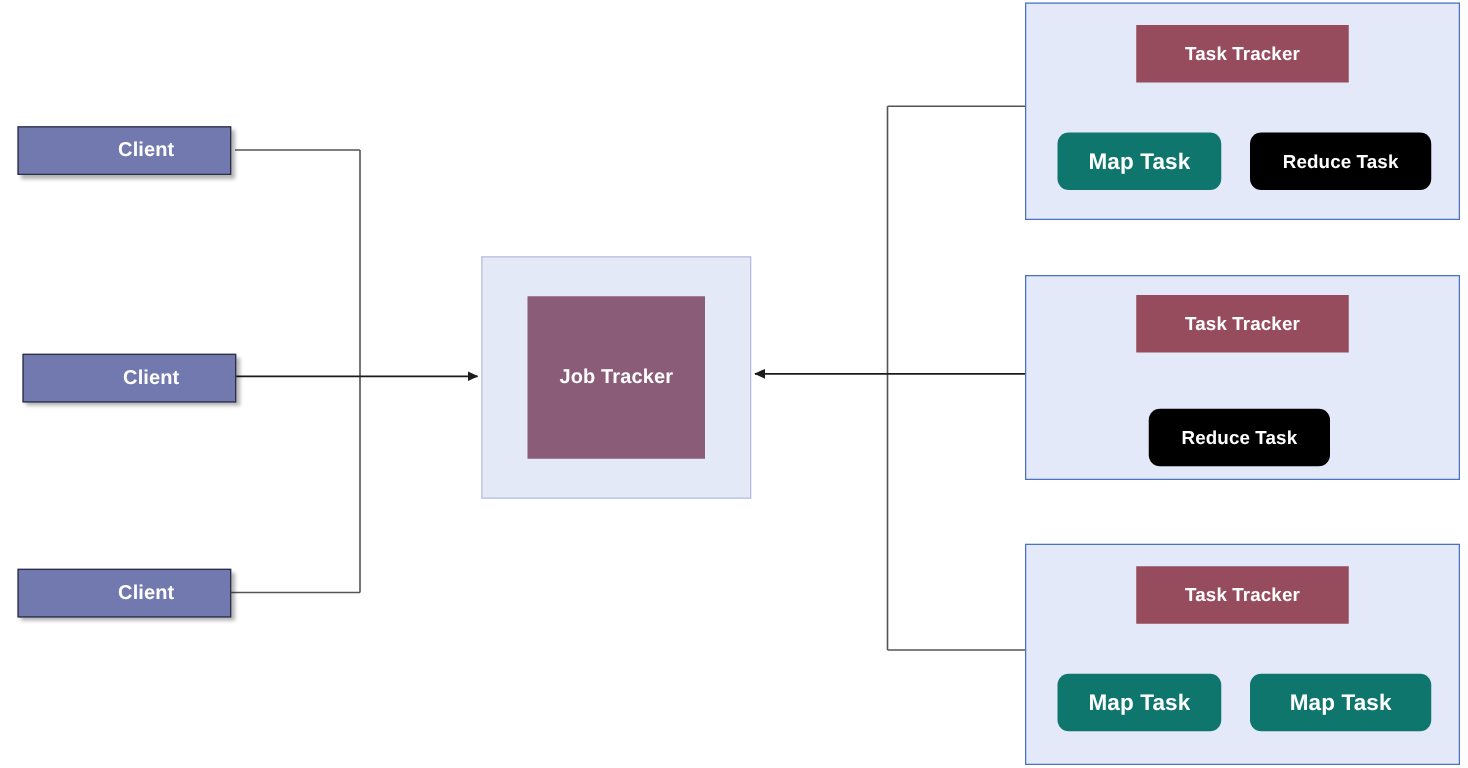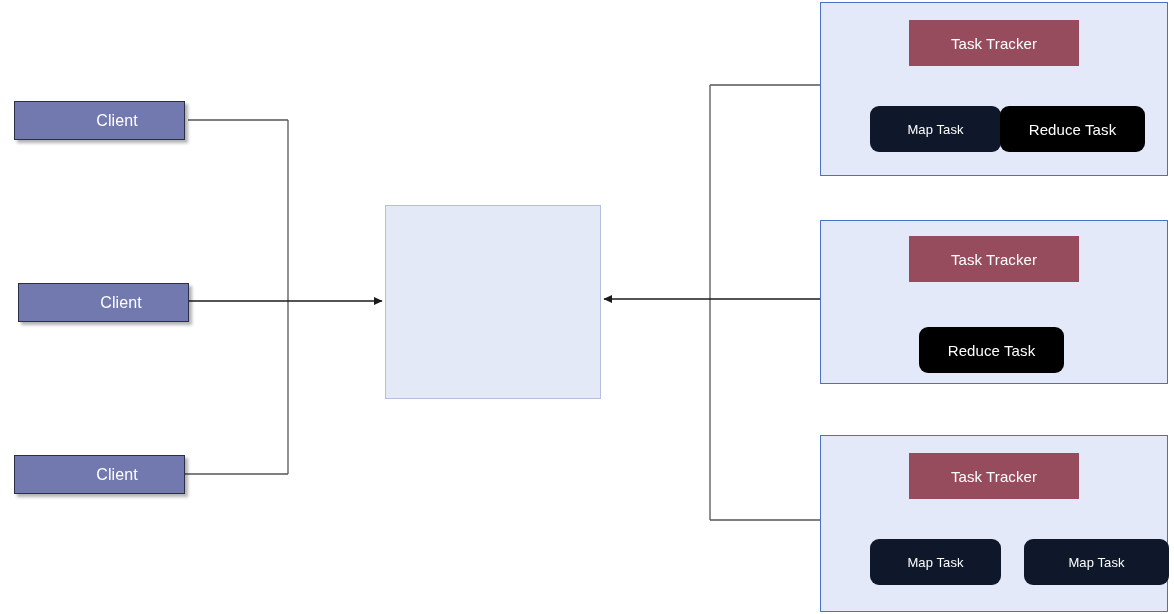"Task Tracker" .node { font-weight: normal -> bold }
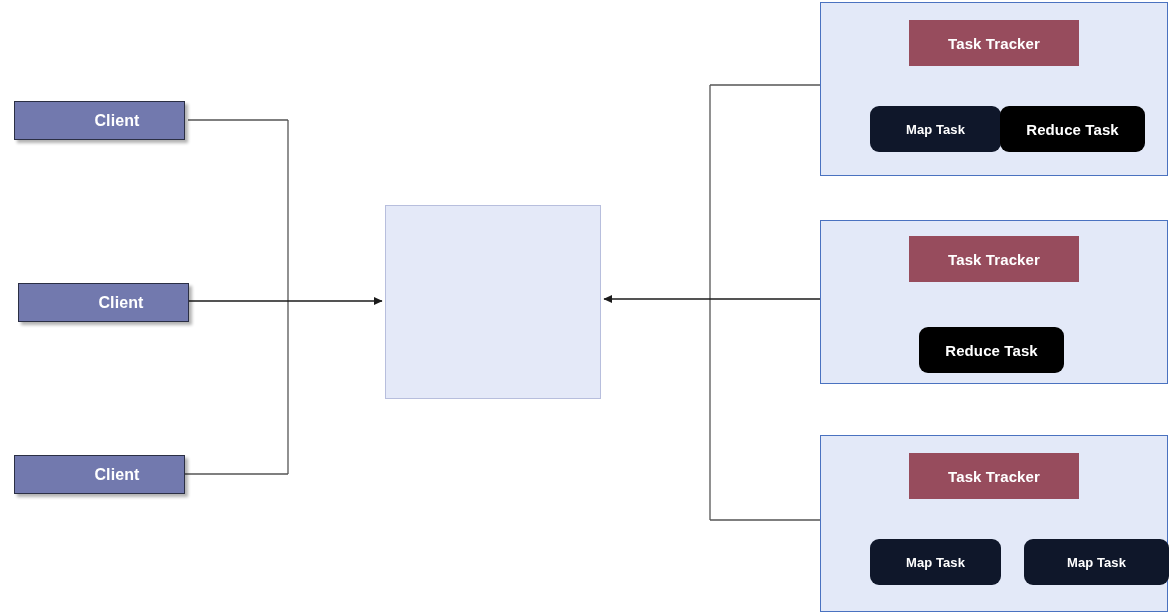"Map Task" .maptask { background: #0f172a -> #0f766e; font-size: 13px -> 18px; margin-left: 24px -> none }
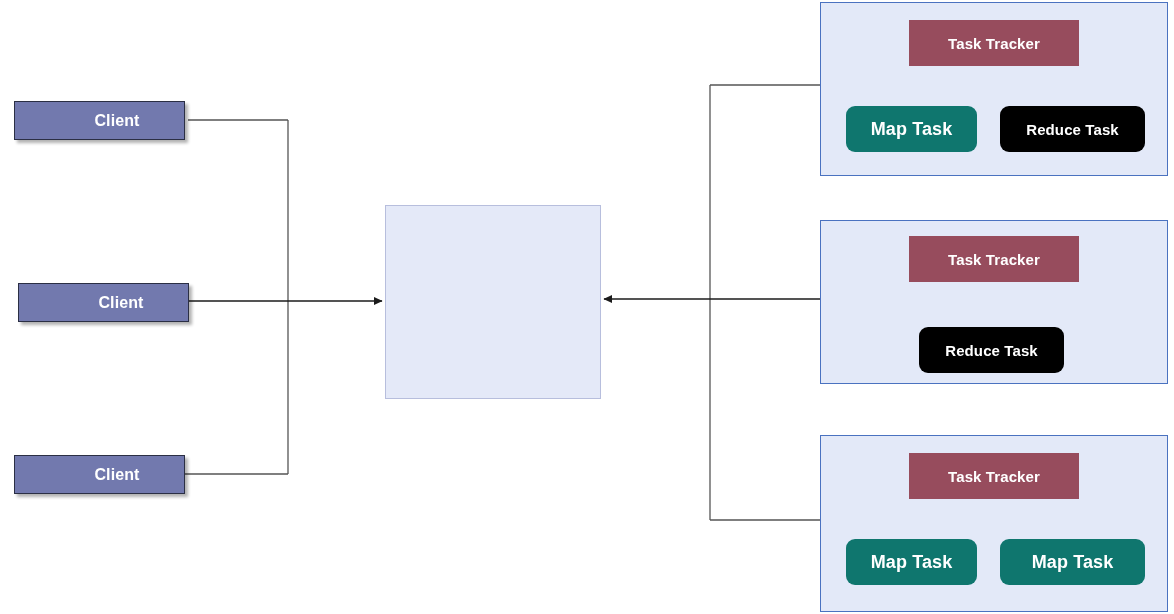"Job Tracker" div.node { html: none -> <div> <span>Job Tracker</span> </div> }
